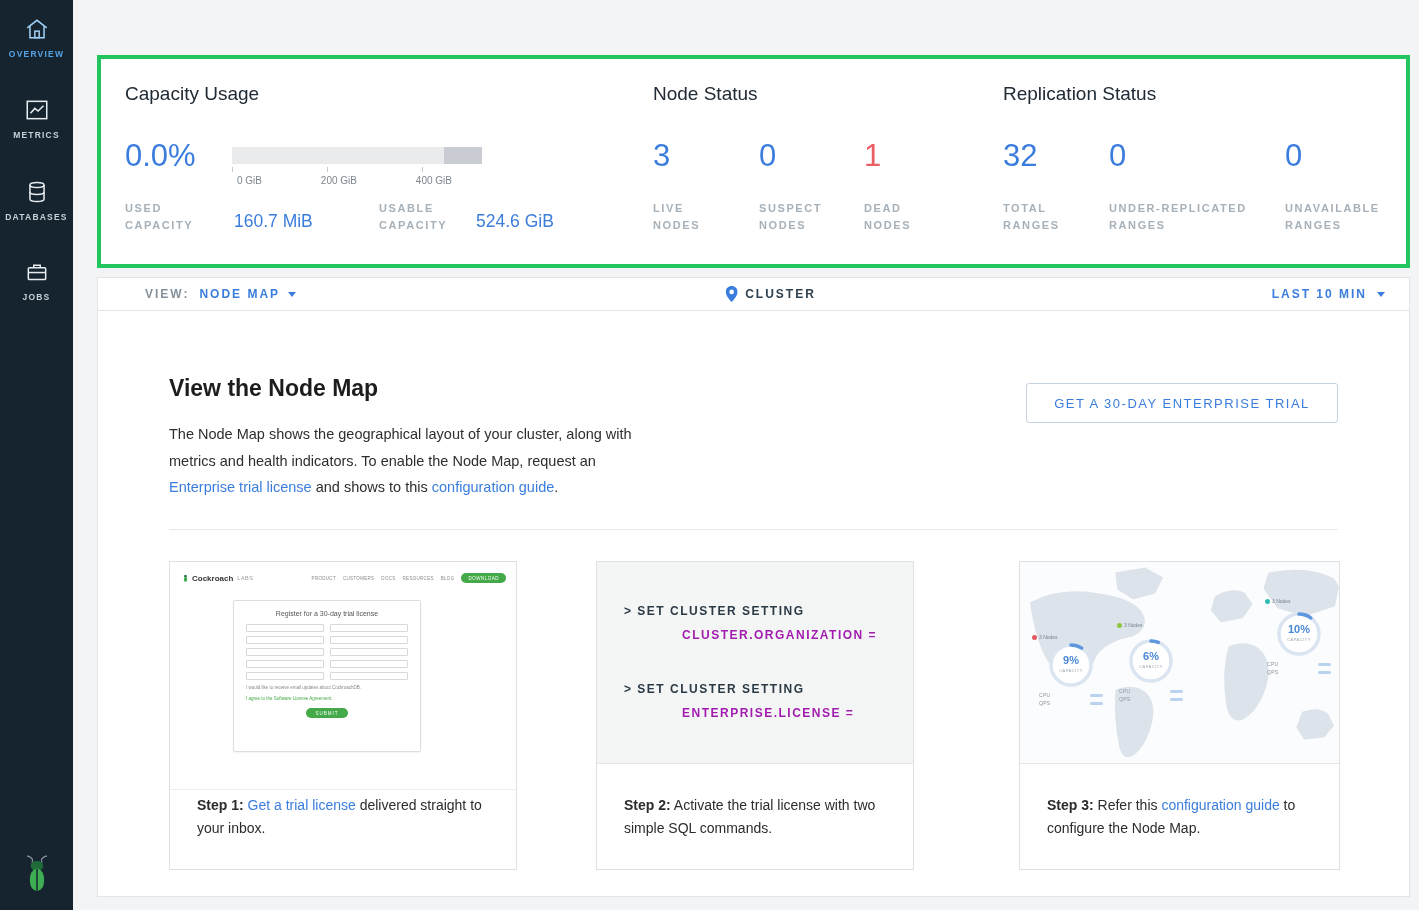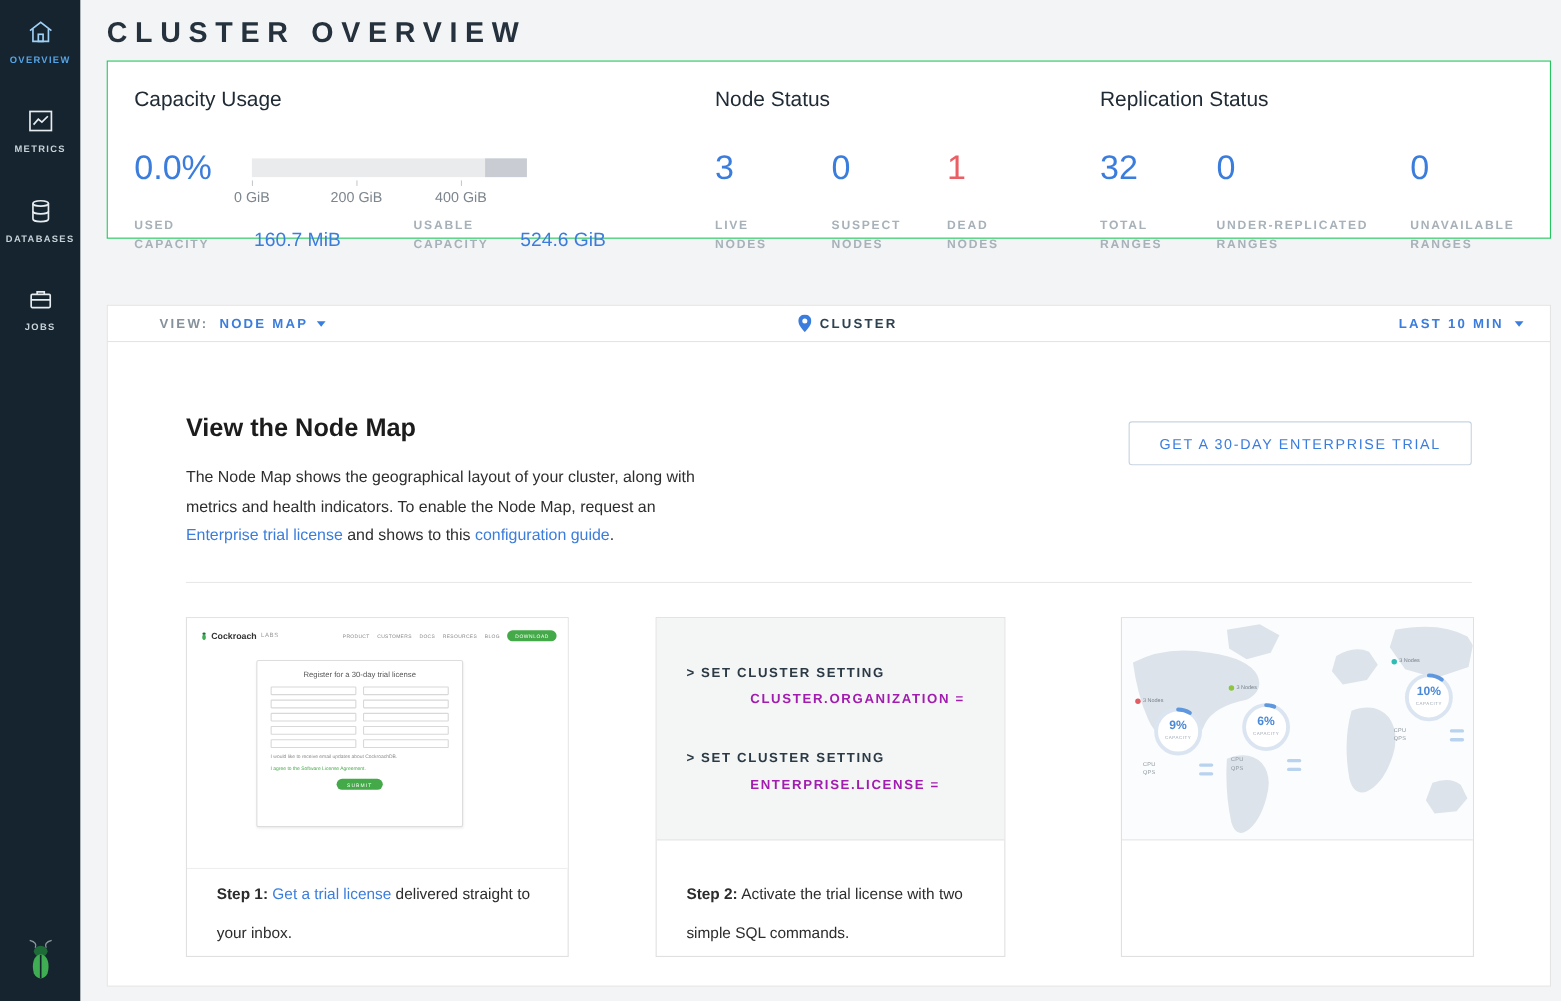"CLUSTER OVERVIEW" h1.page-title { html: <h1>CLUSTER OVERVIEW</h1> -> none }
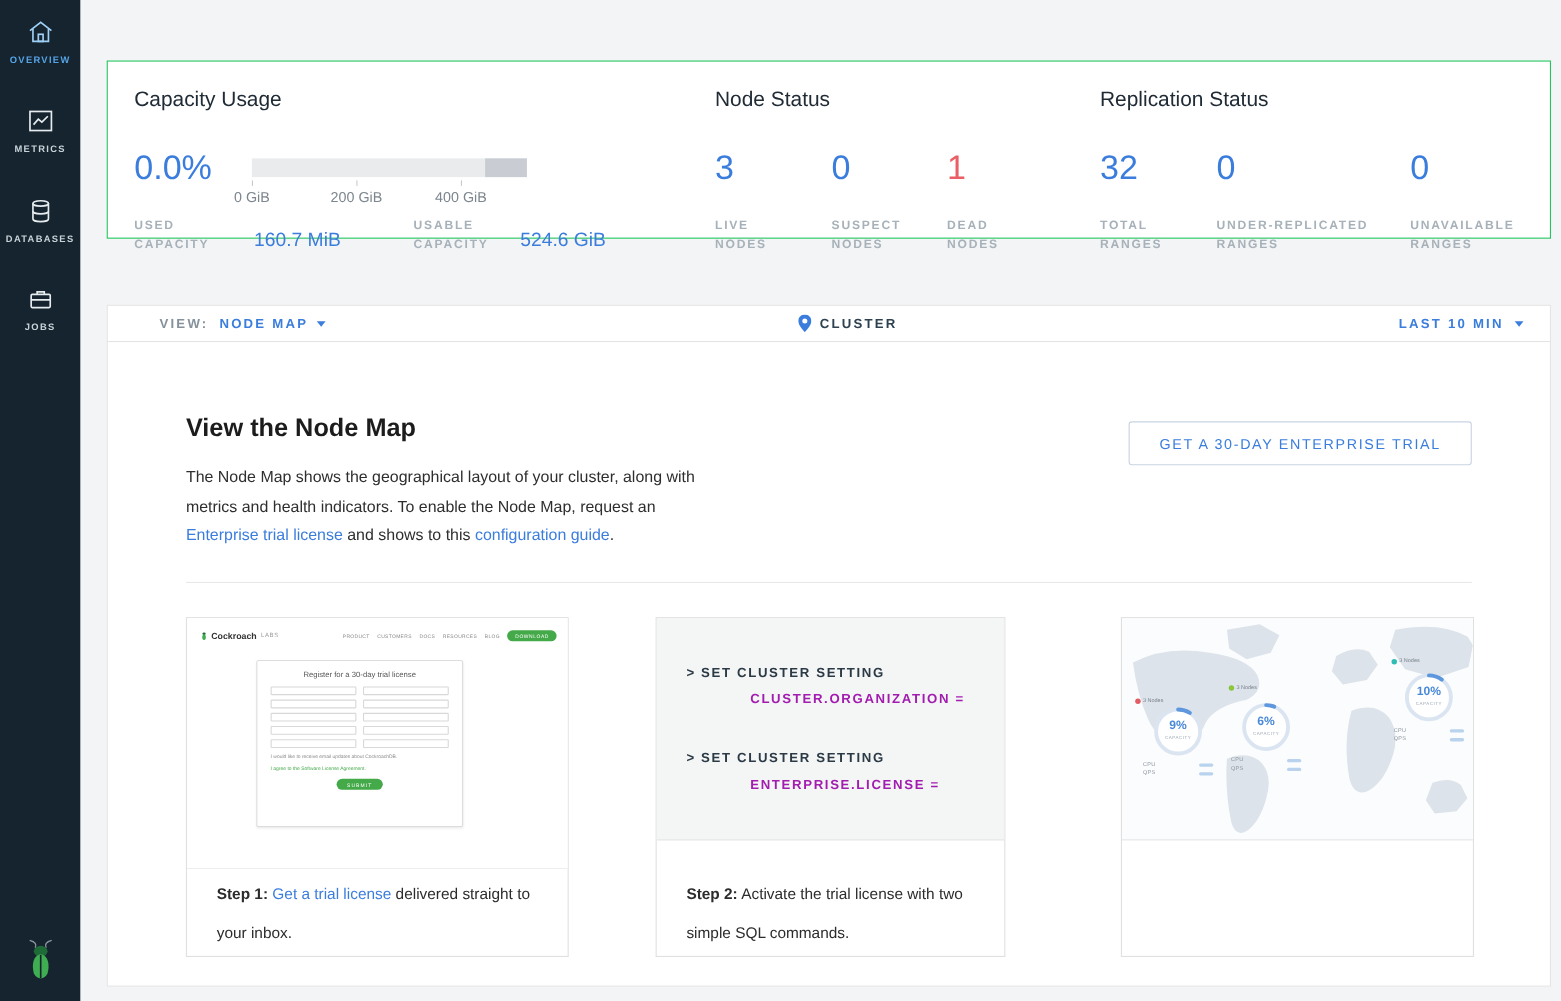"Capacity Usage" .summary-card { border: 1px solid #22c55e -> 4px solid #22c55e; height: 162px -> 213px }
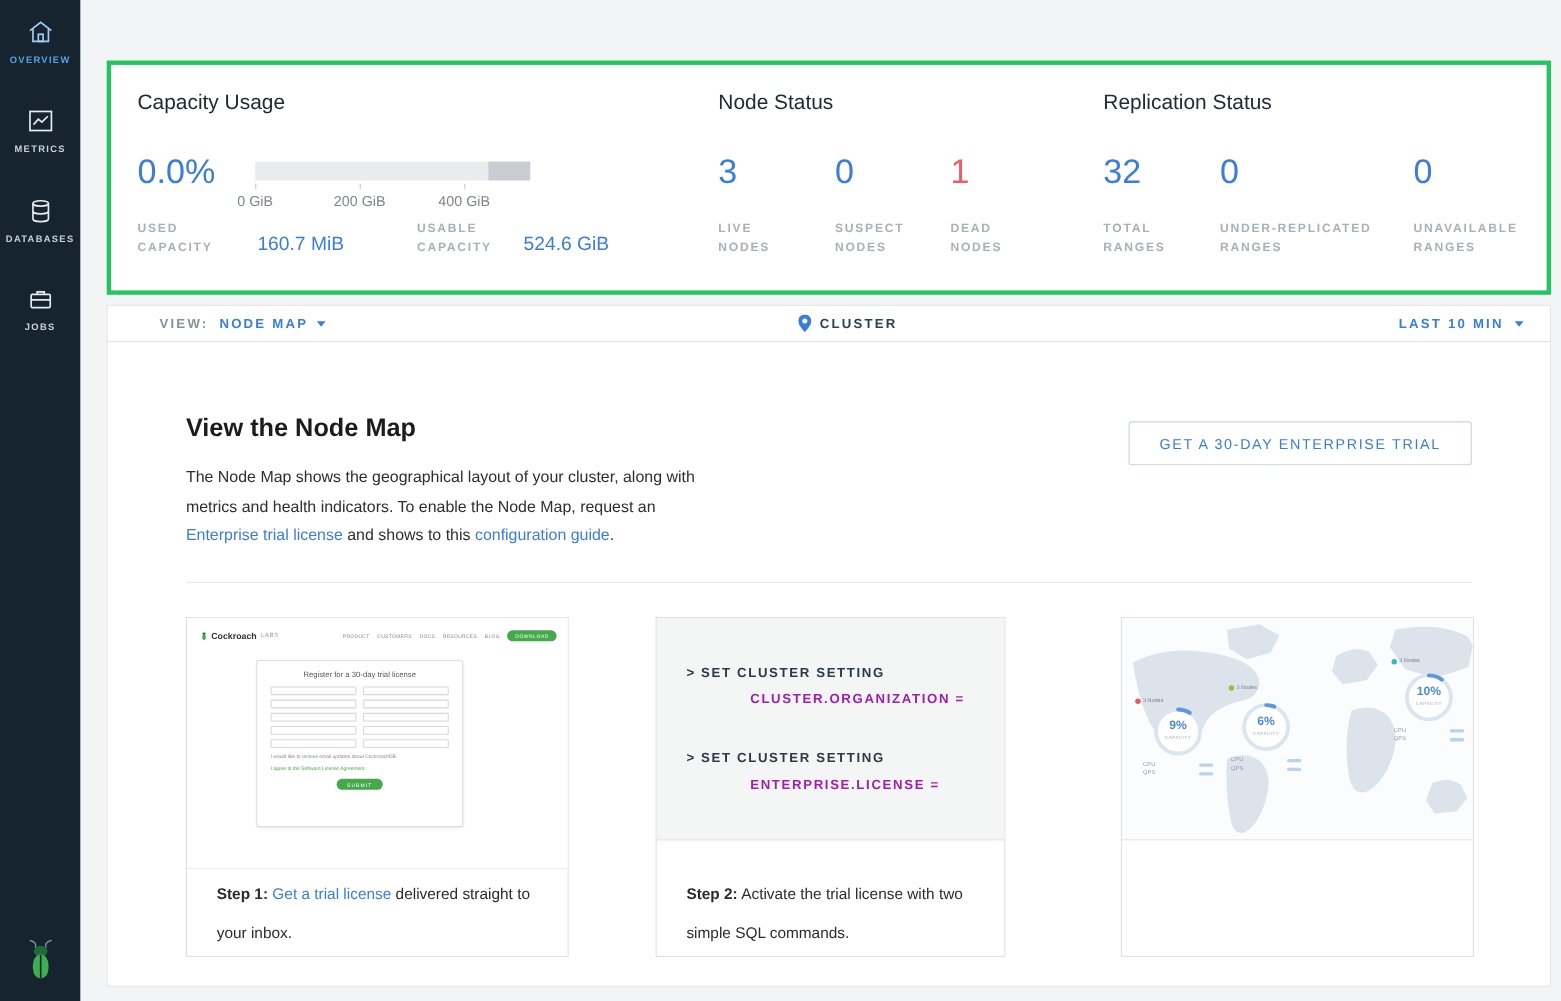"0 GiB" .tick-label { font-size: 13px -> 10px; text-align: center -> right }
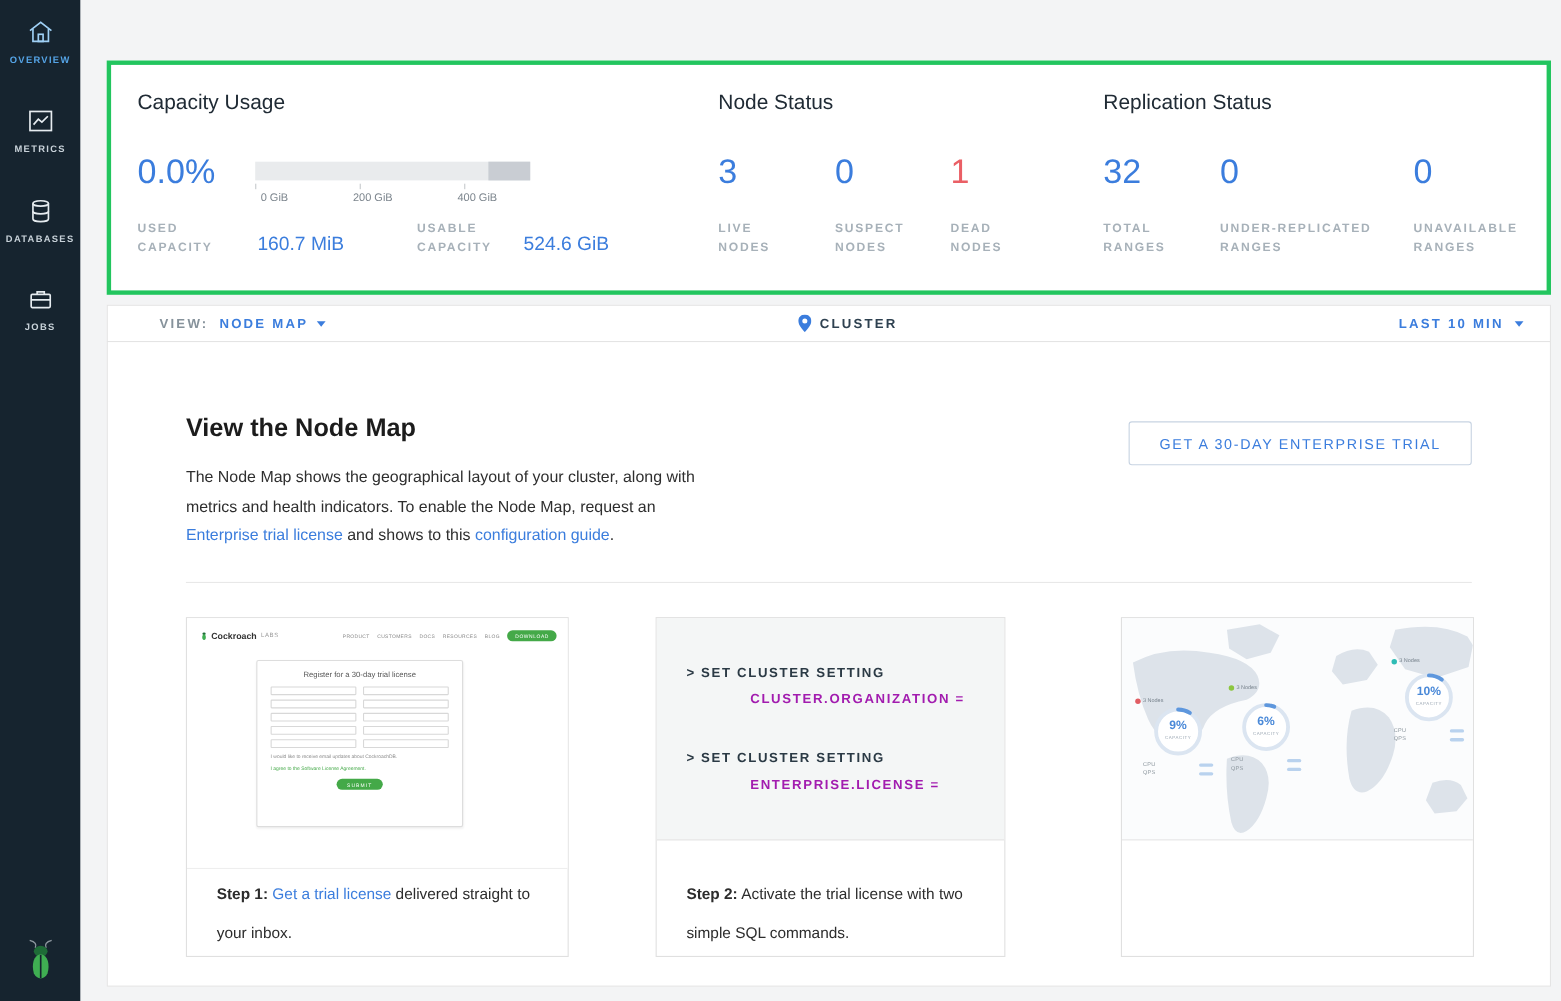"Step 1: Get a trial" .caption { line-height: 36px -> 23px }
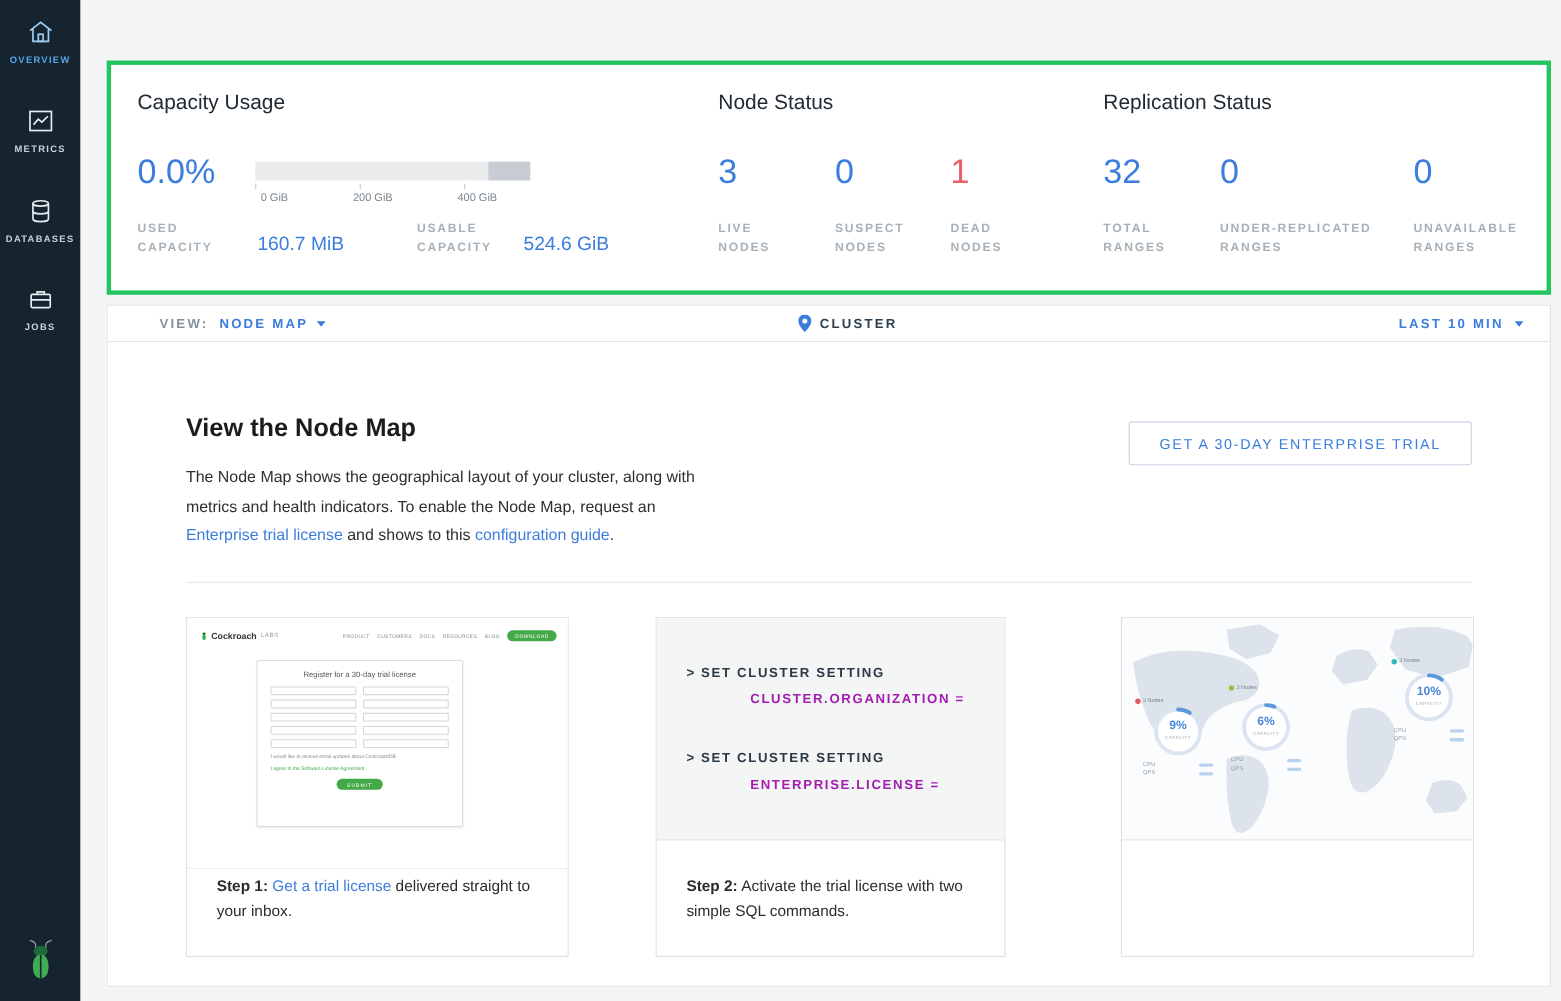"Step 3: Refer this configuration" p.caption { html: none -> <p><b>Step 3:</b><span> Refer this </span><a>configuration guide</a><span> to configure the Node Map.</span></p> }
